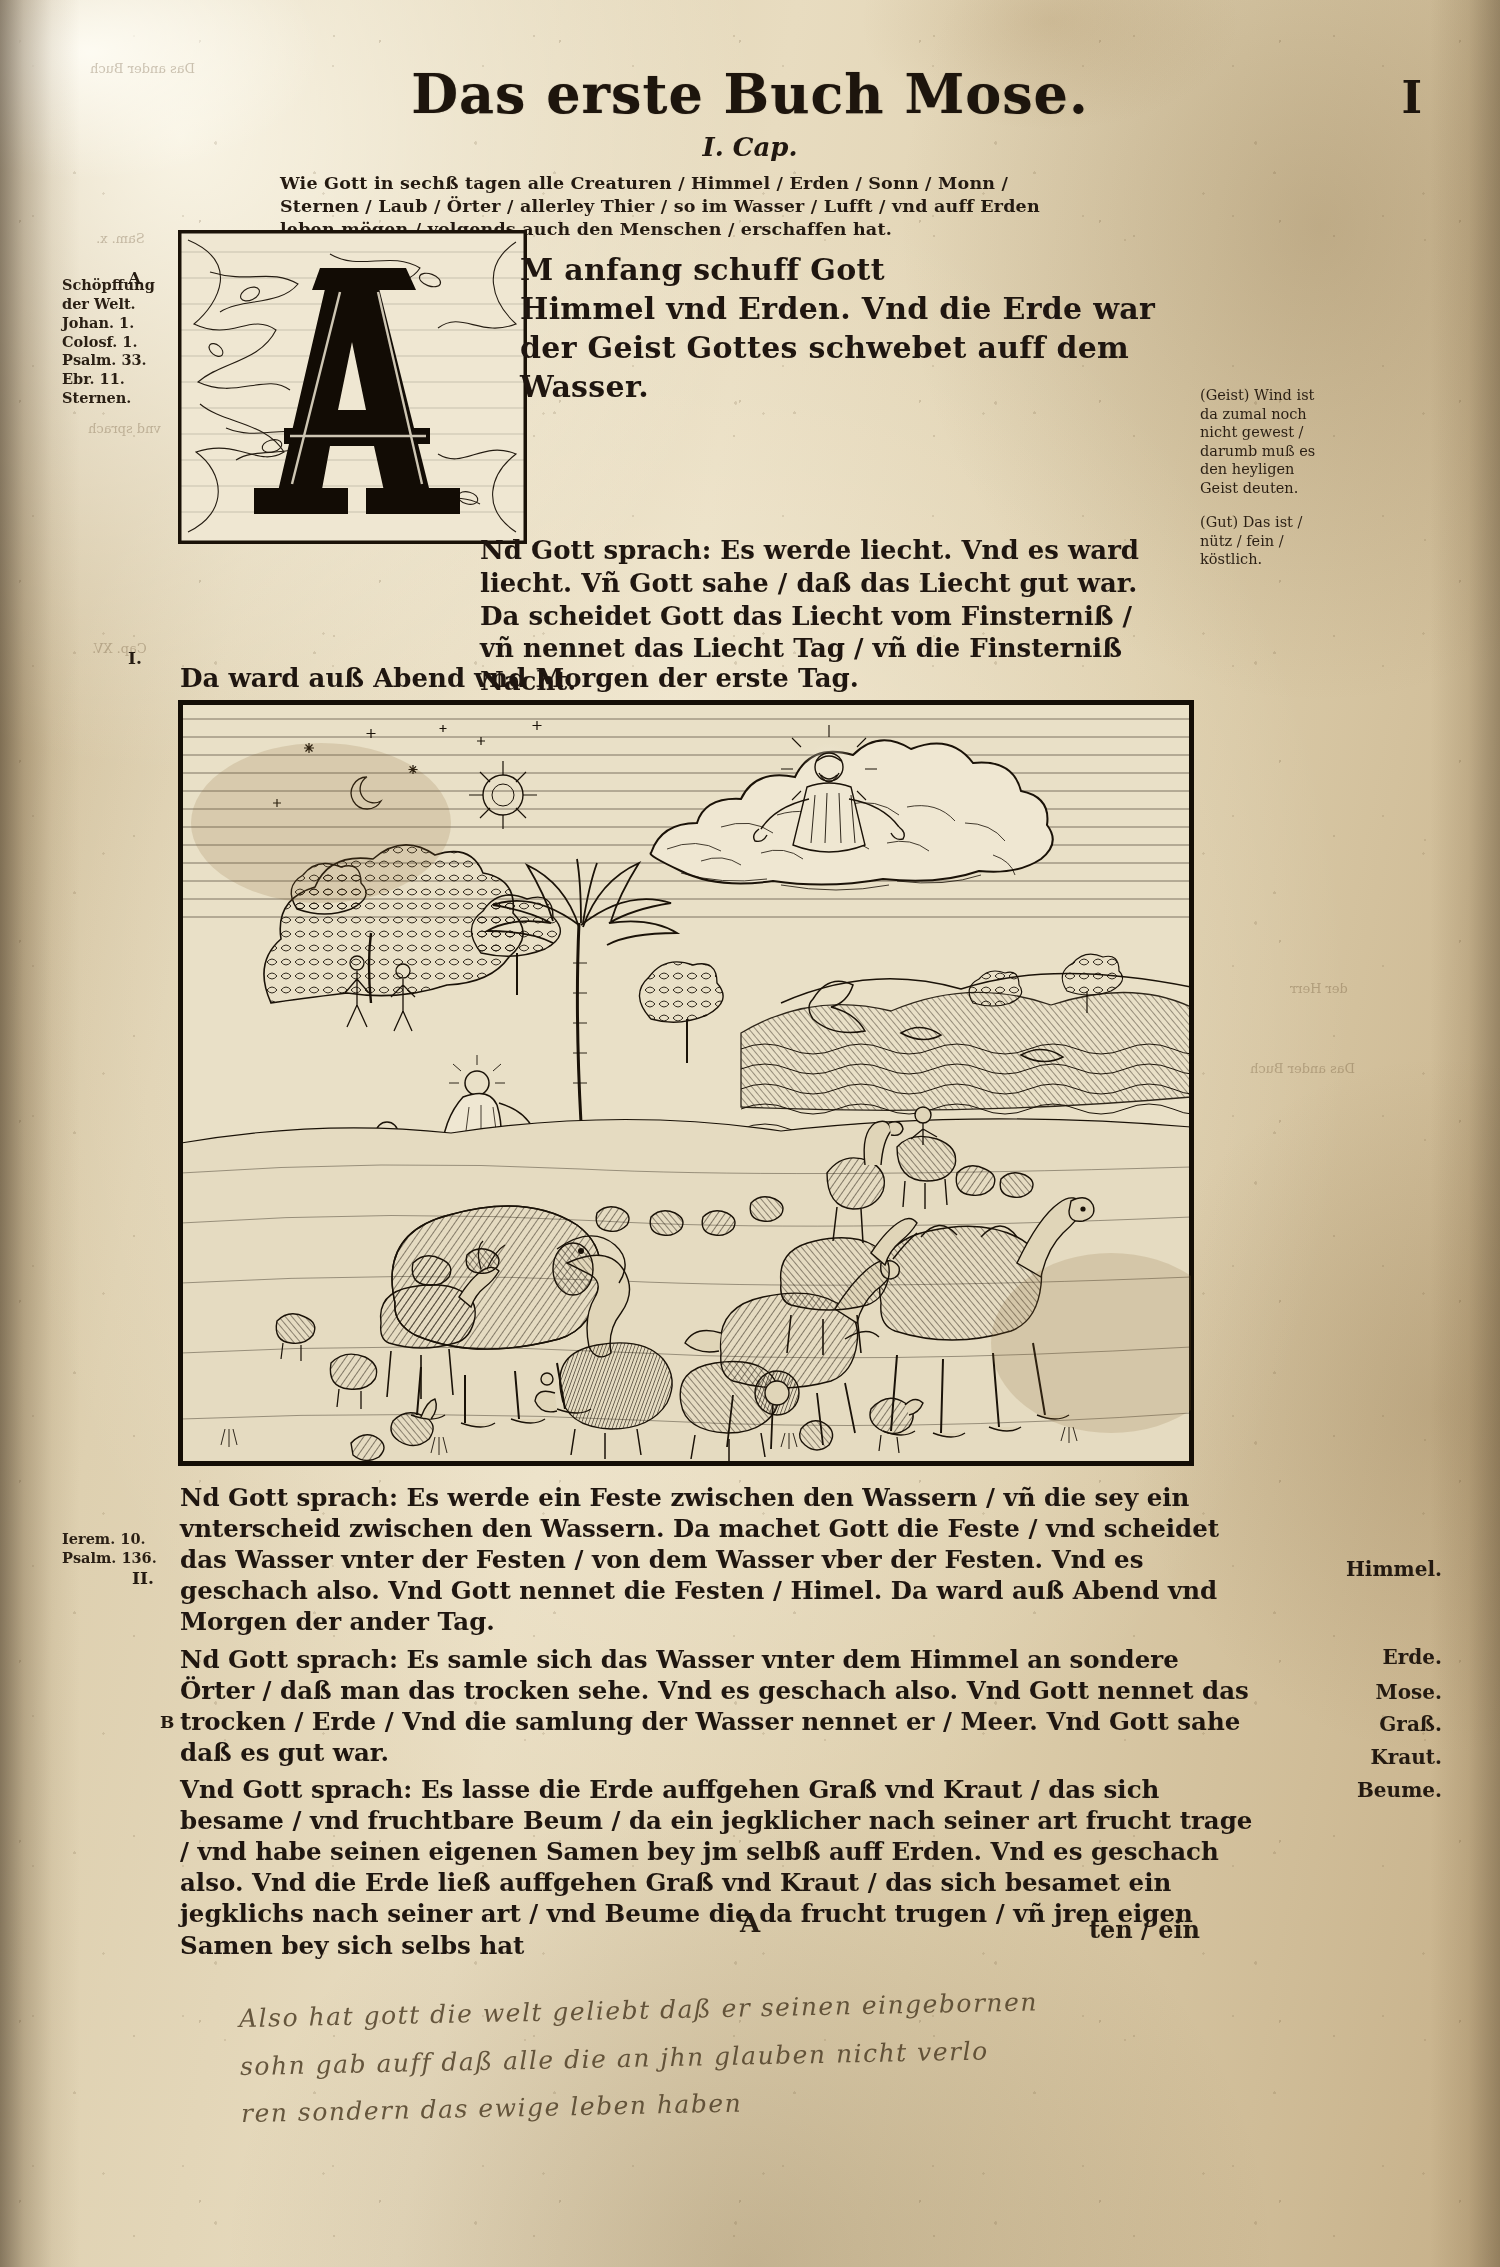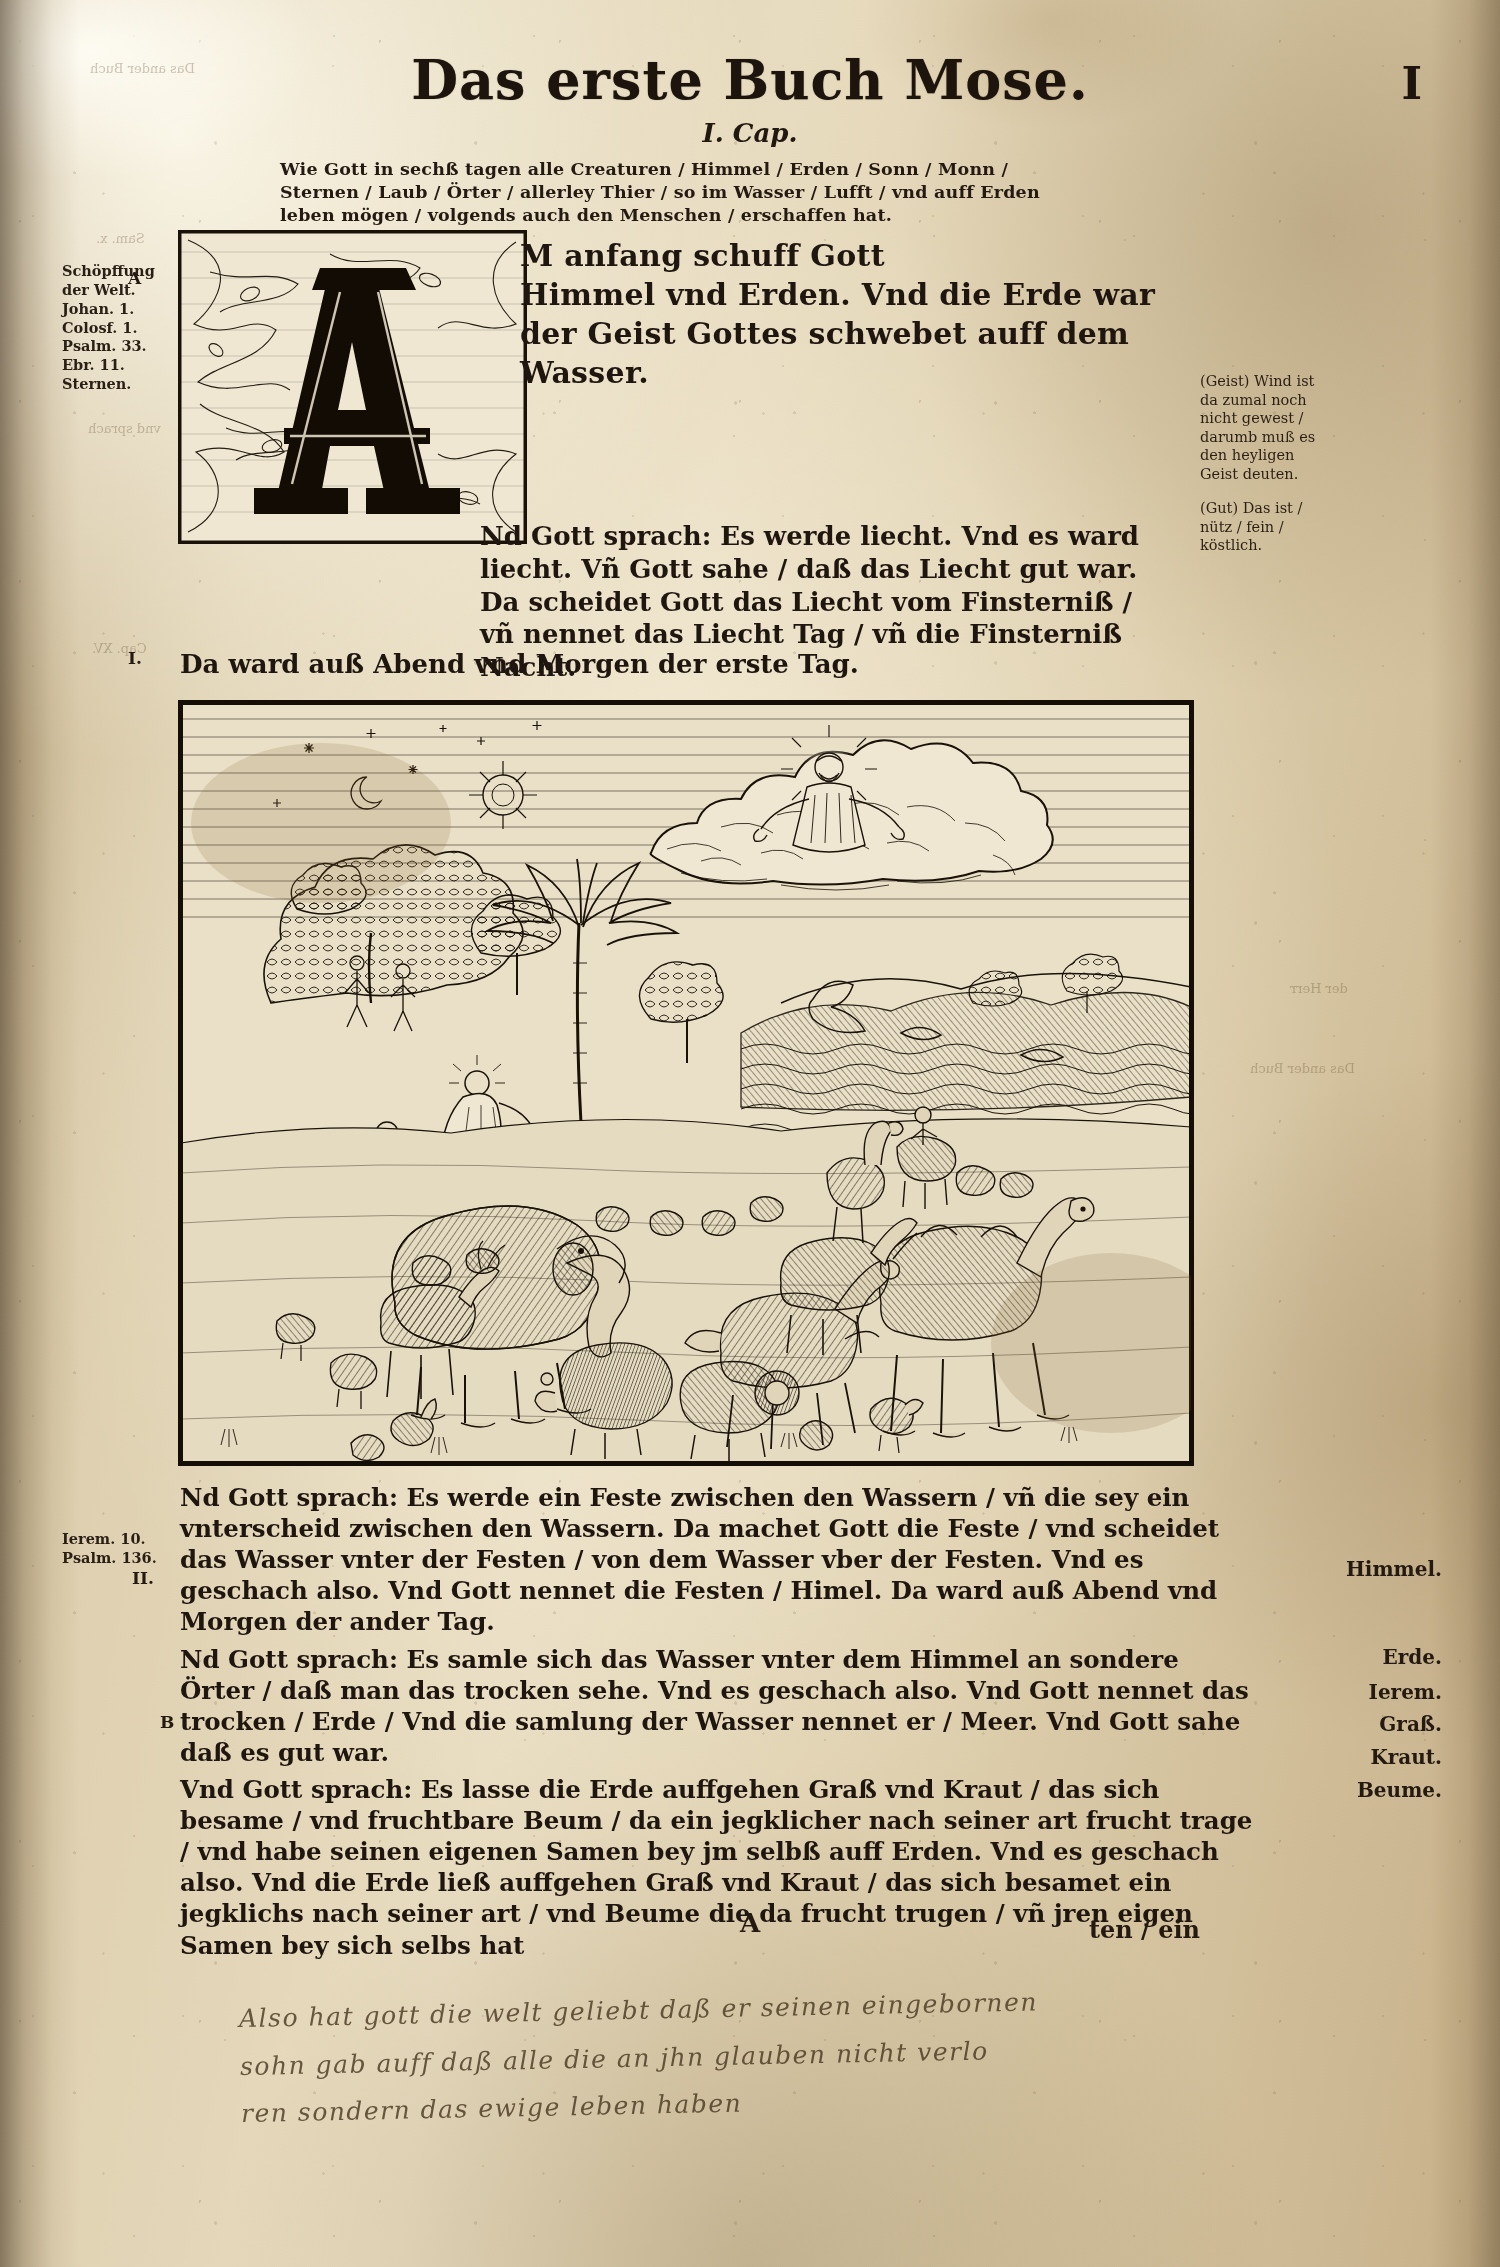"Das erste Buch Mose." .blk { margin-top: none -> 14px }
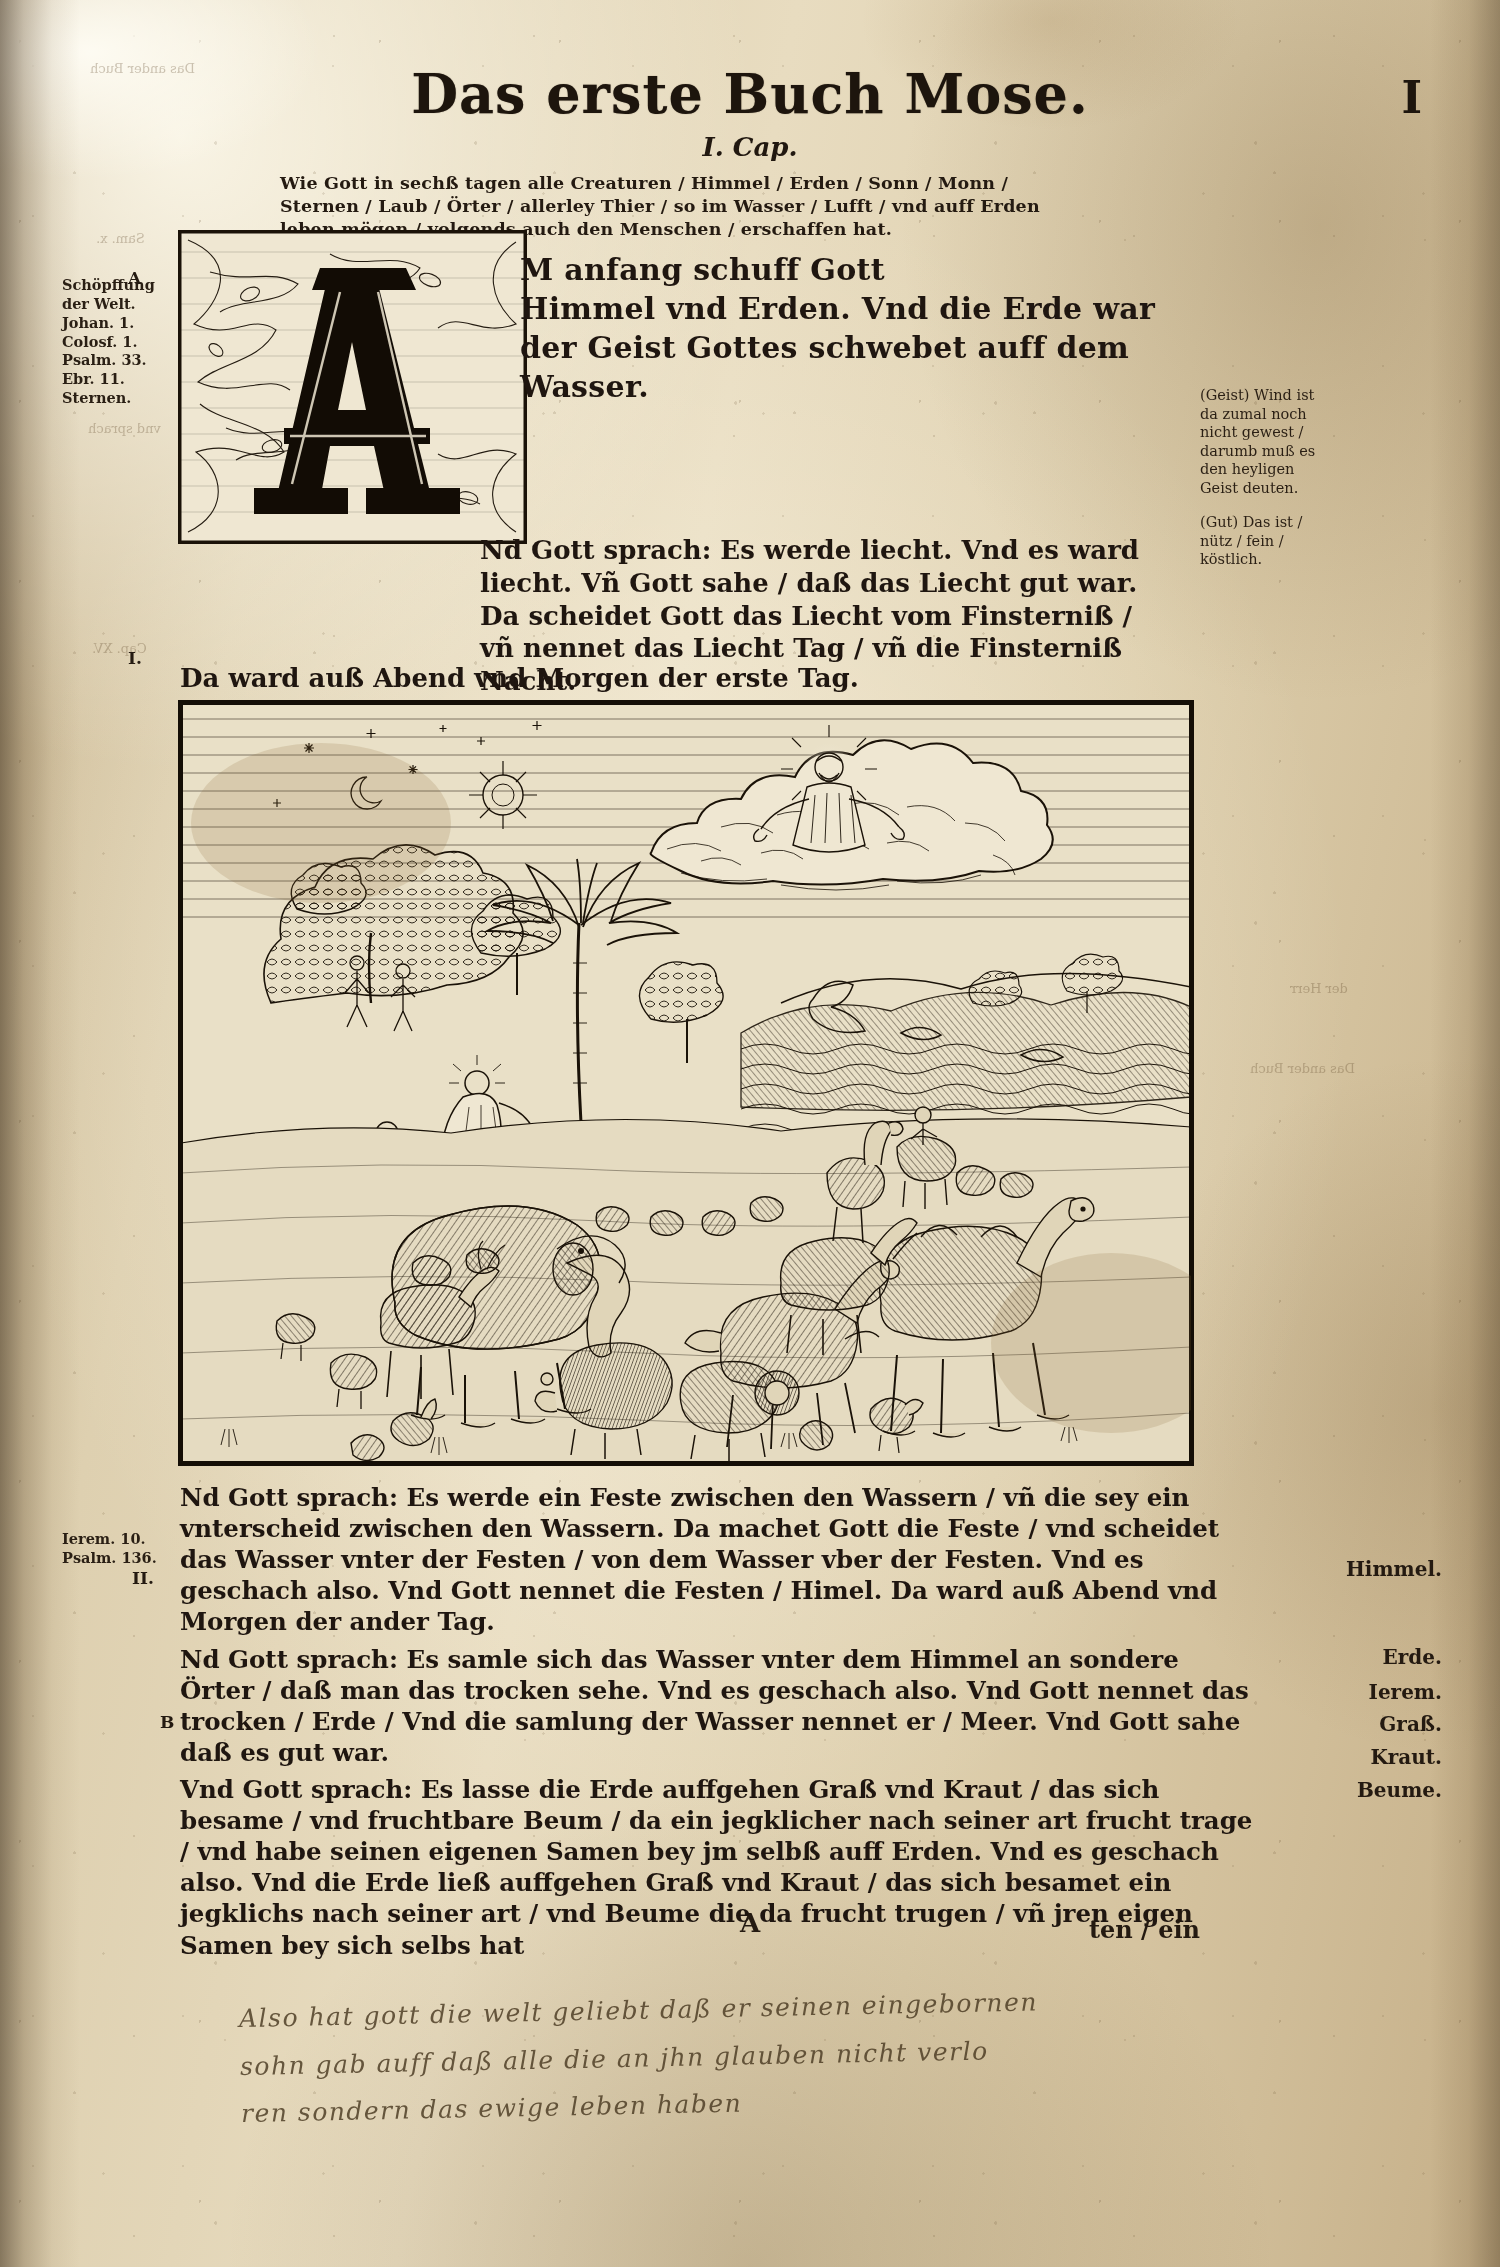"Ierem." div.side-gloss { text: Ierem -> Mose }
